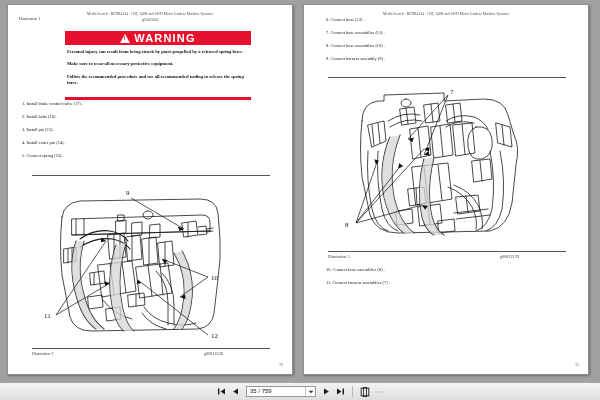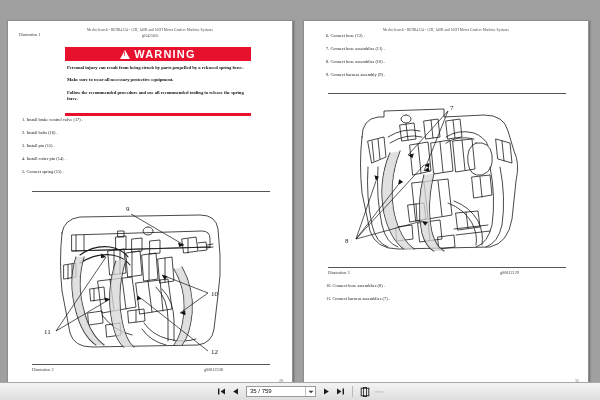"WARNING" .pages-area { top: 16px -> 0 }
